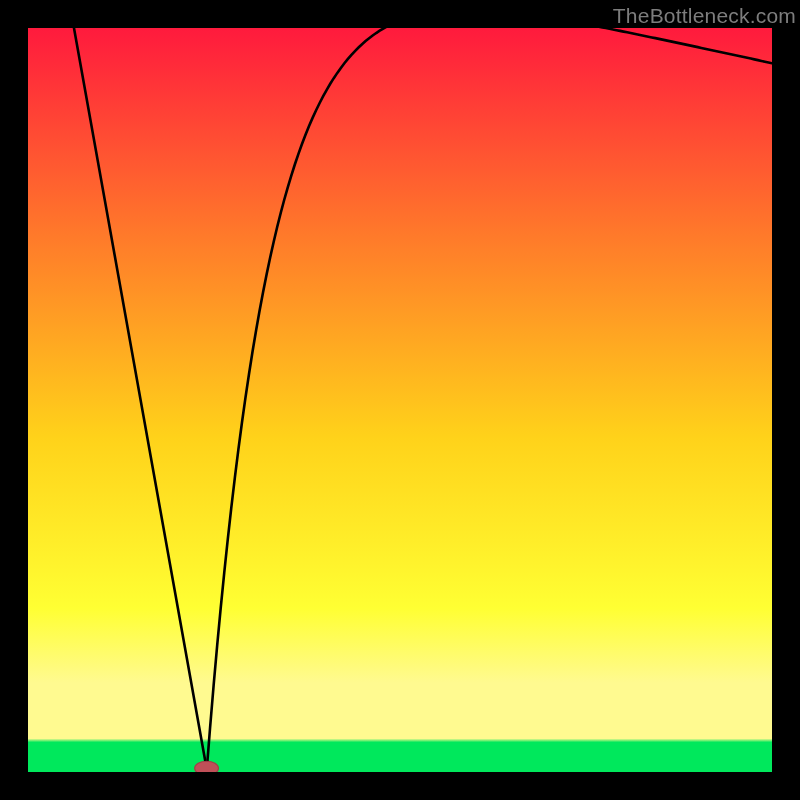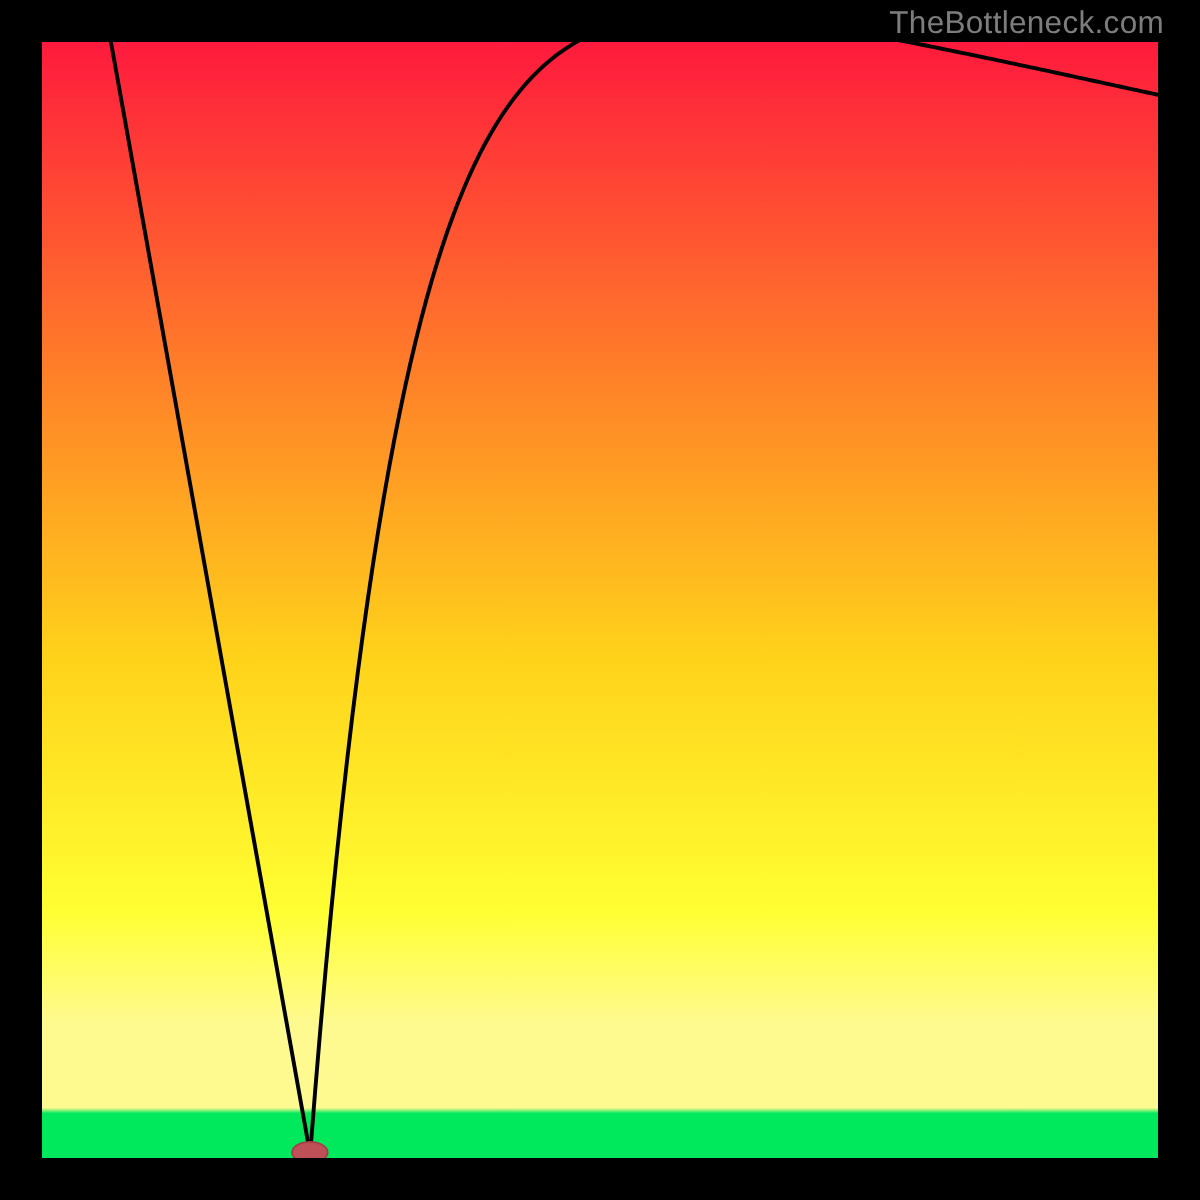"TheBottleneck.com" .attribution { right: 24px -> 4px }
